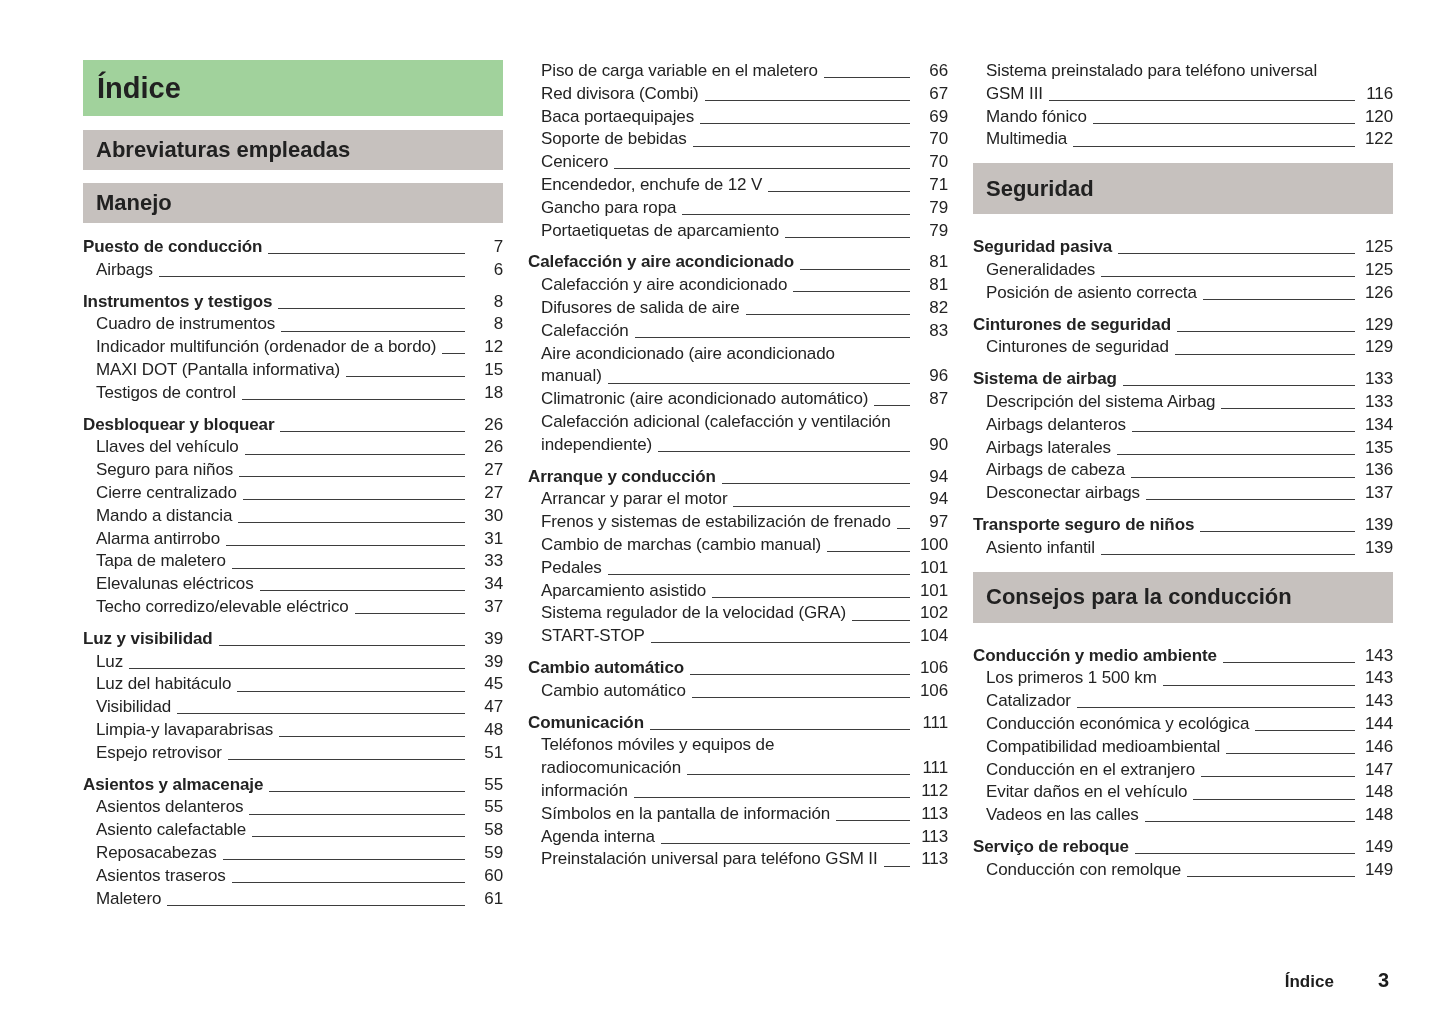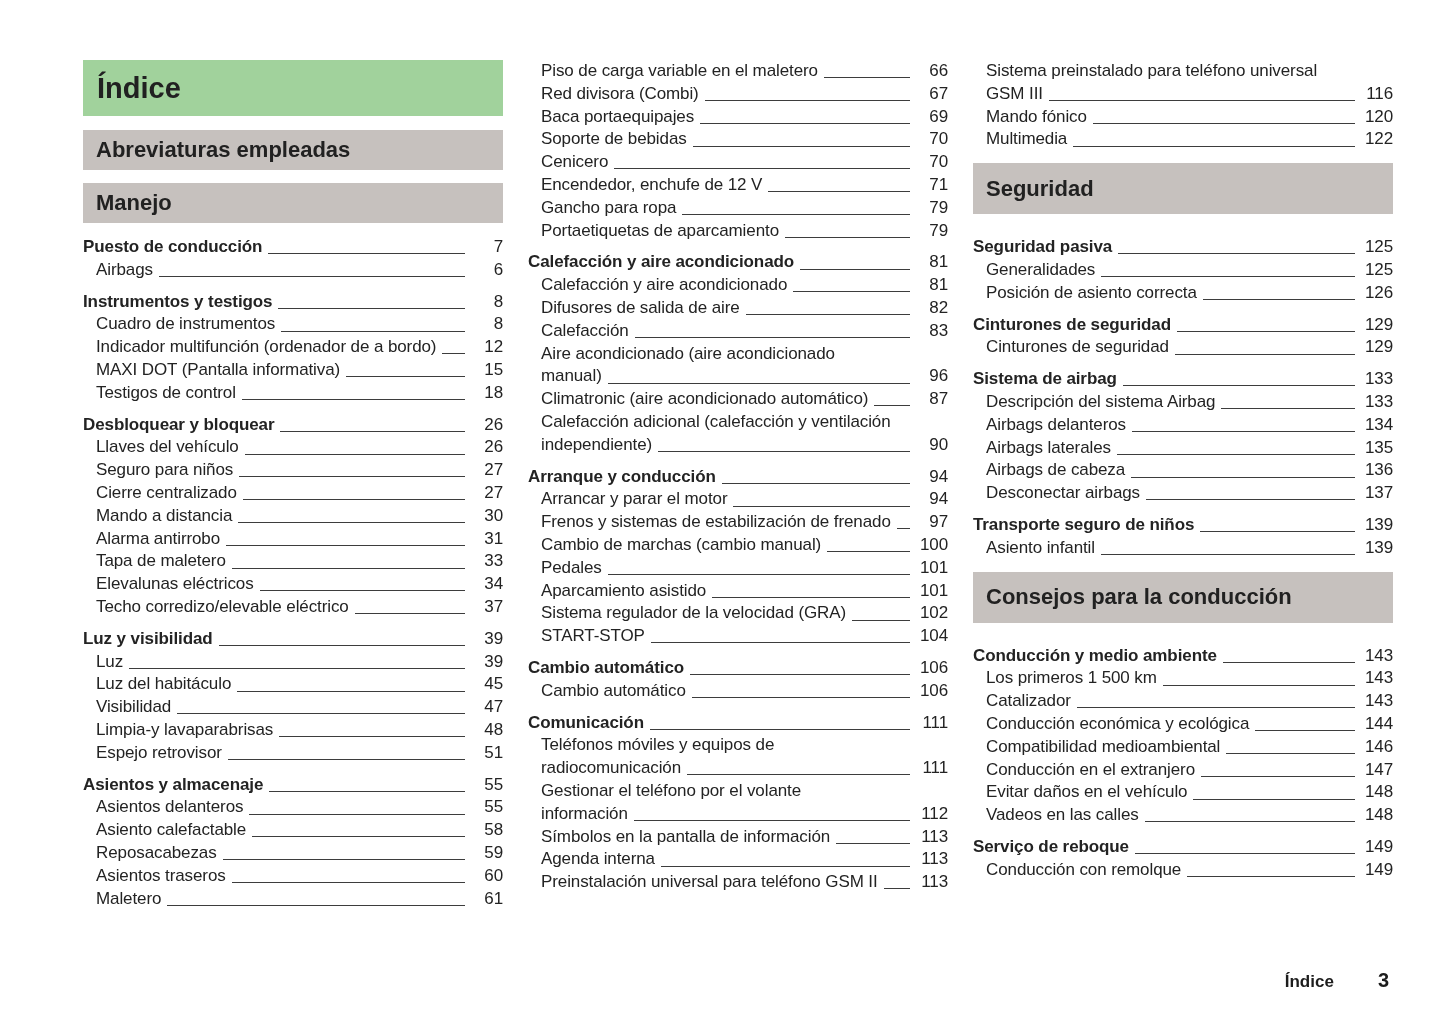"Gestionar el teléfono por el" div.row { html: <div> <span>Gestionar el teléfono por el volante</span> </div> -> none }
